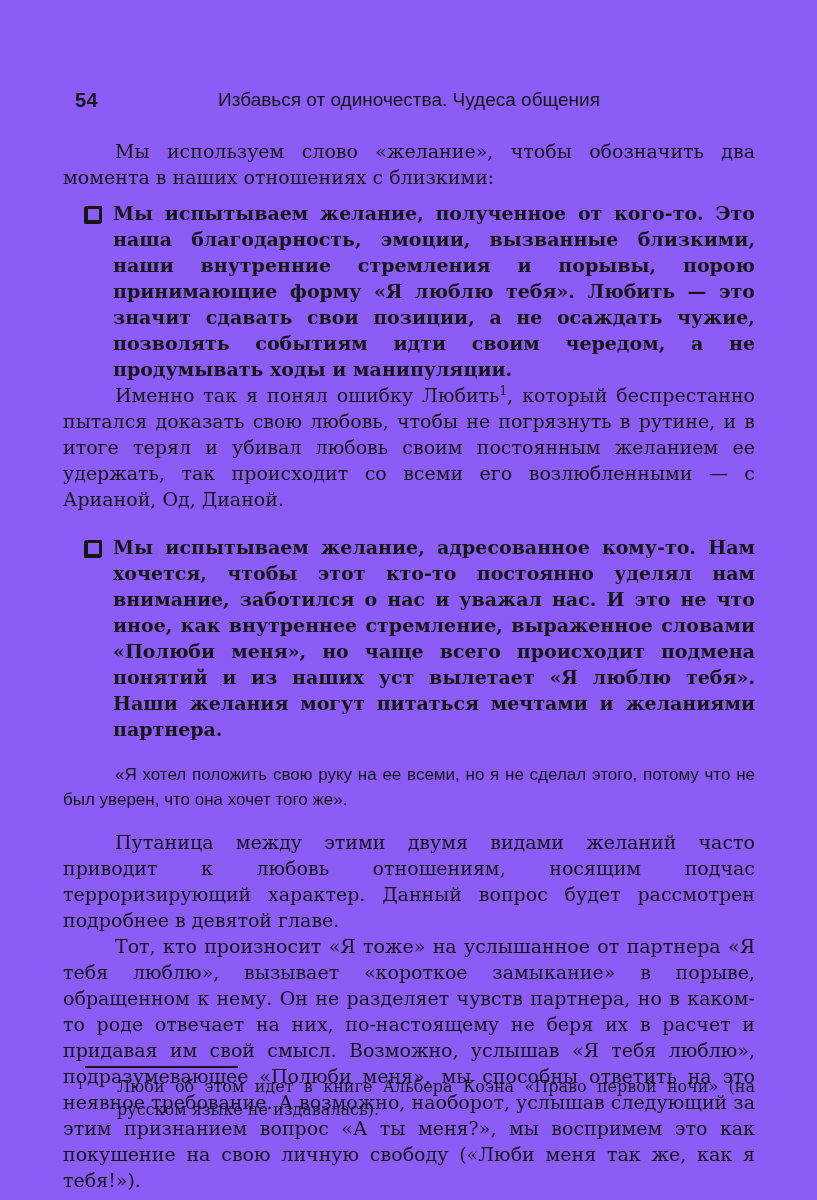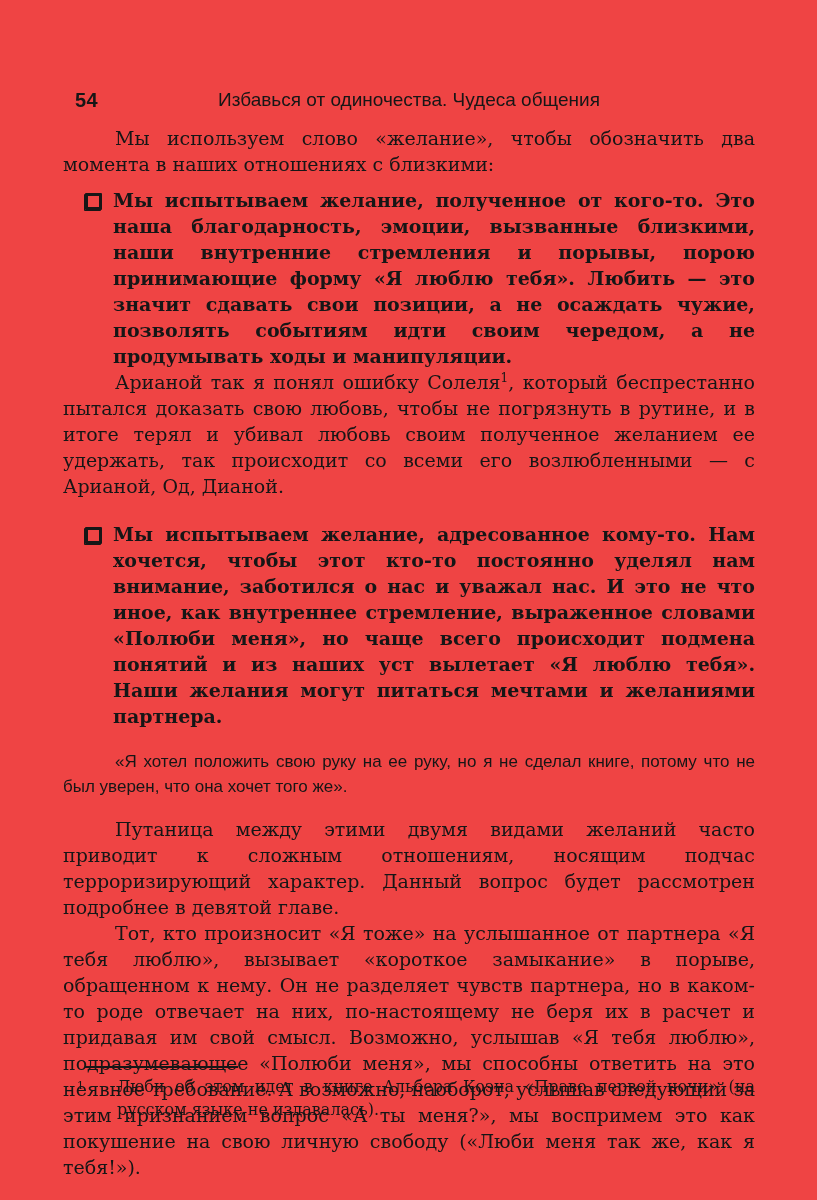"54" .page { background: #ef4444 -> #8b5cf6 }
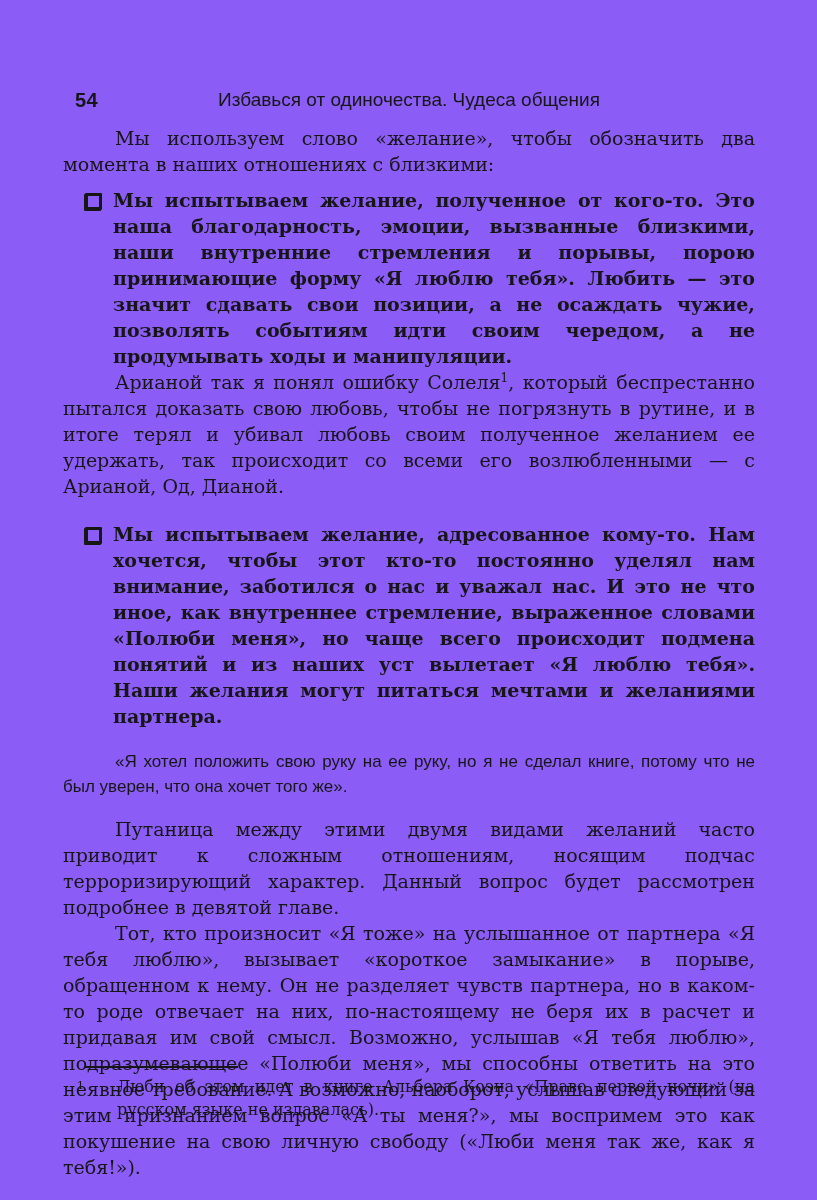"Мы используем слово «желание», чтобы" .intro { margin: 11px 0 0 -> 24px 0 0 }
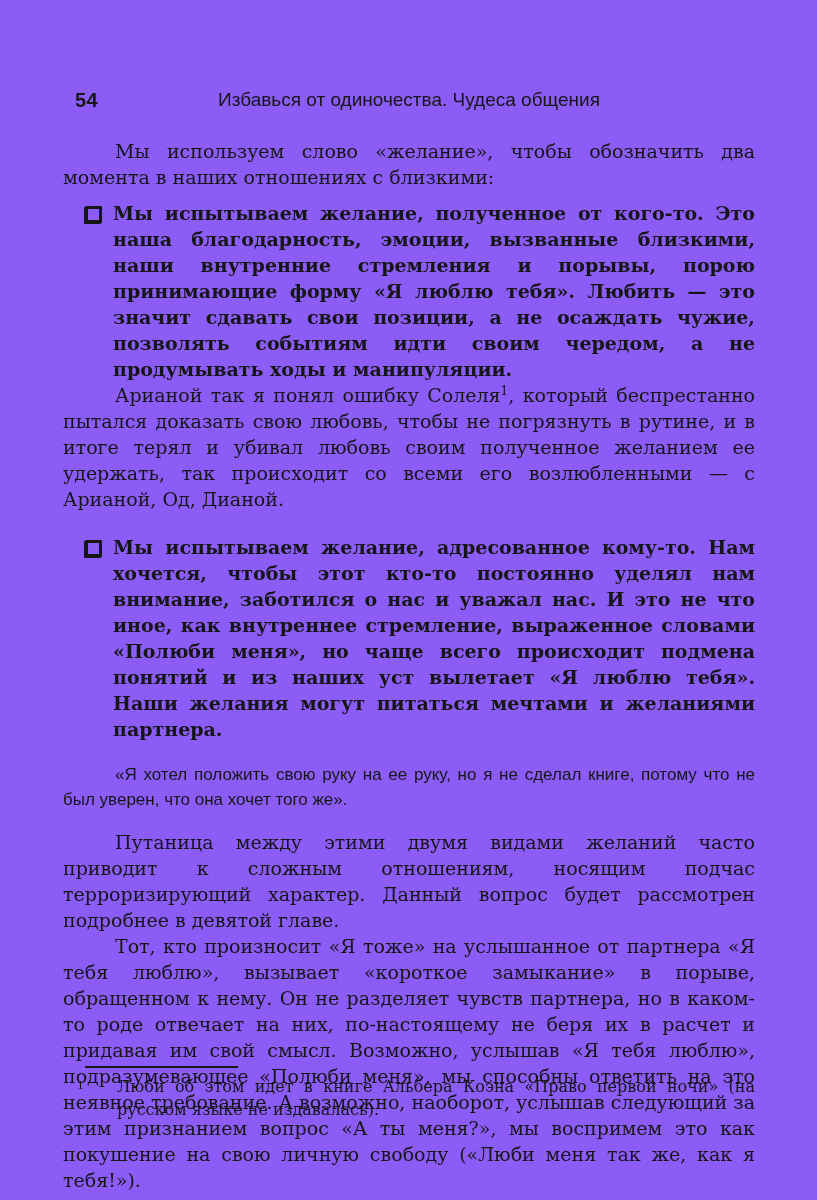"Арианой так я понял ошибку" span { text: Арианой так я понял ошибку Солеля -> Именно так я понял ошибку Любить }
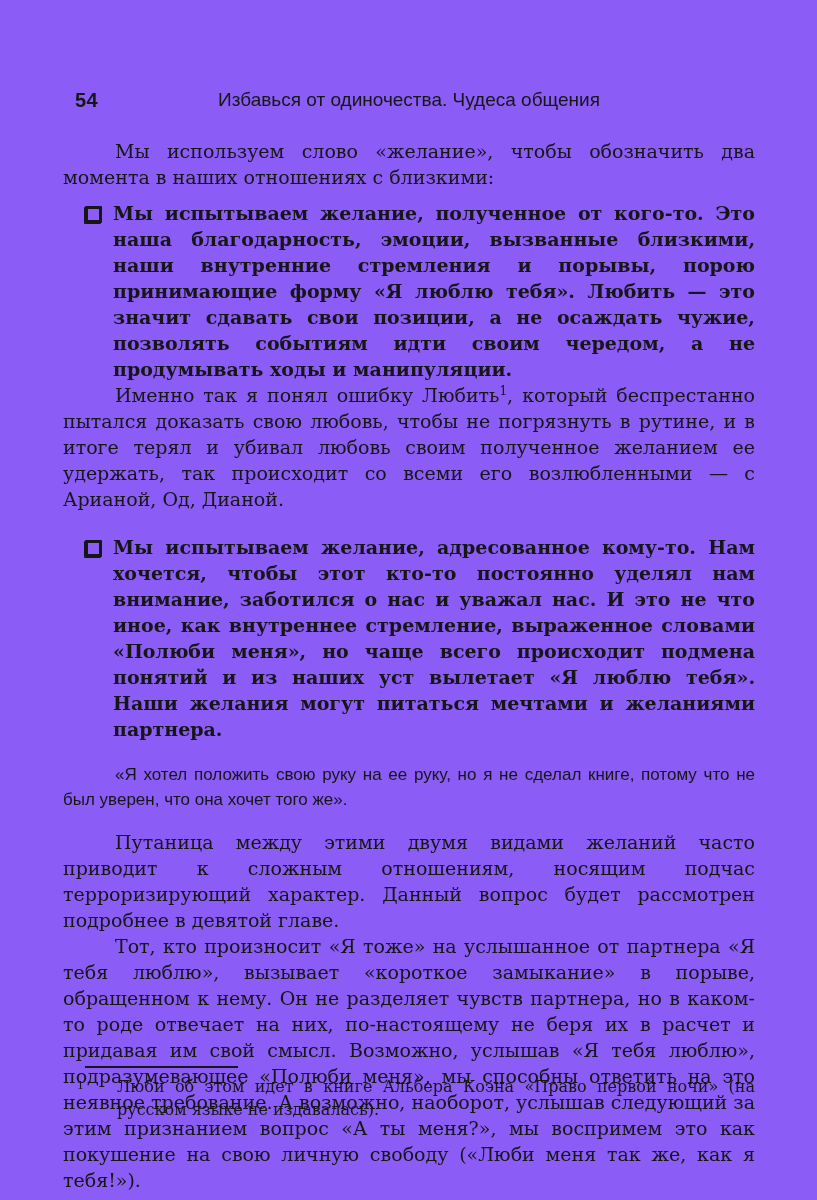", который беспрестанно пытался доказать" span { text: полученное -> постоянным }
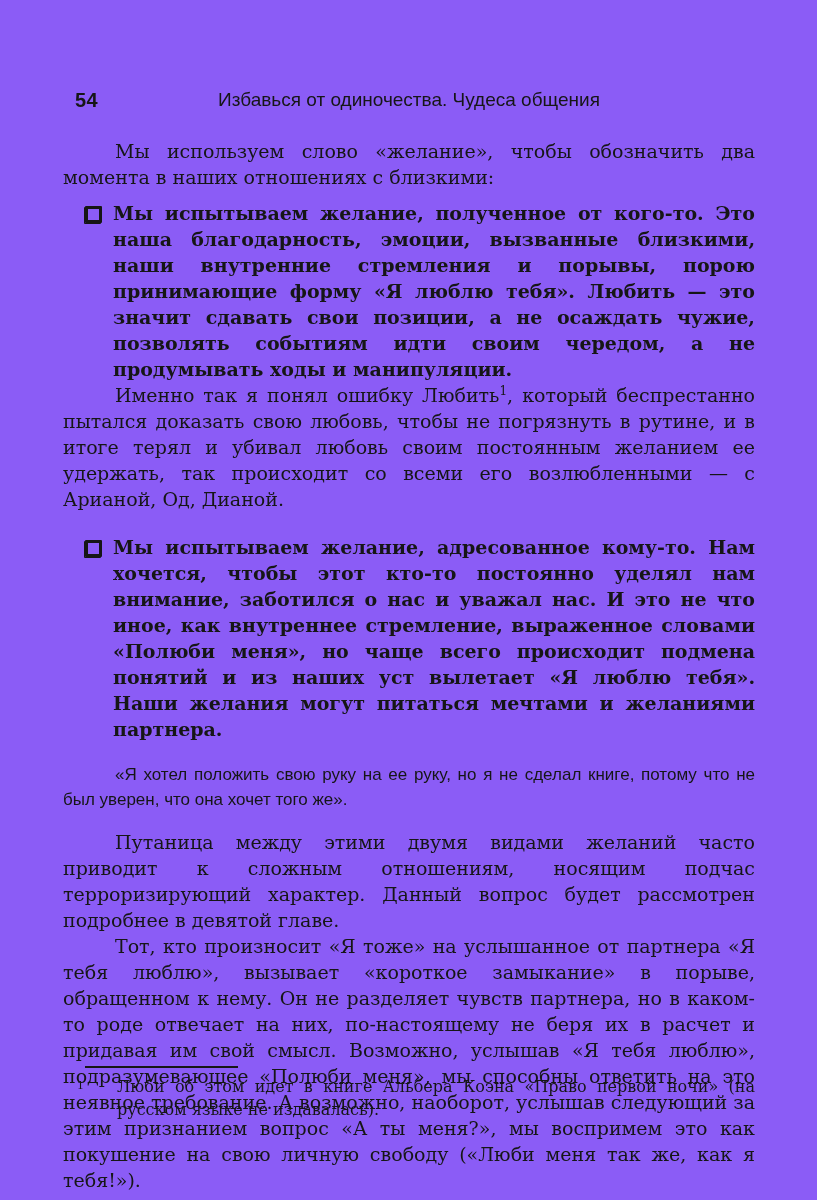"«Я хотел положить свою руку" p.quote { text: руку, но я не сделал книге -> всеми, но я не сделал этого }
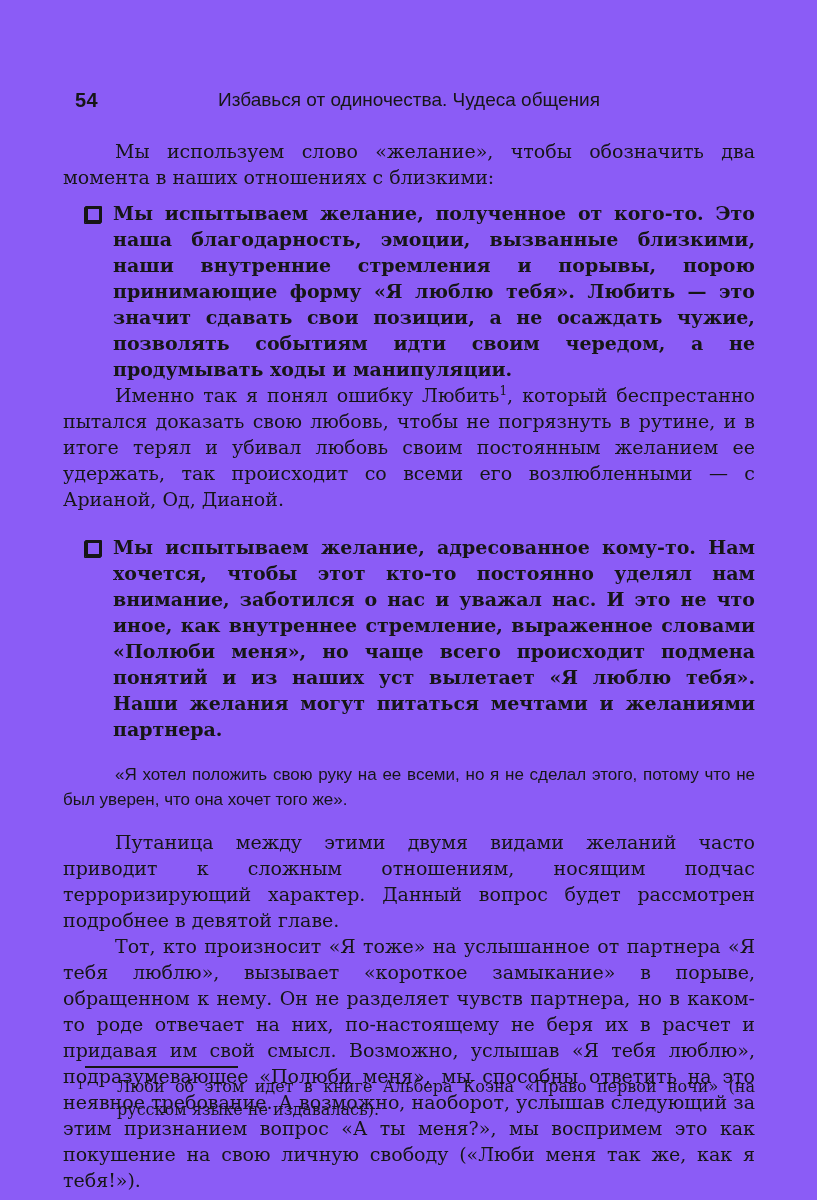"Путаница между этими двумя видами" p.bodytext { text: сложным -> любовь }
